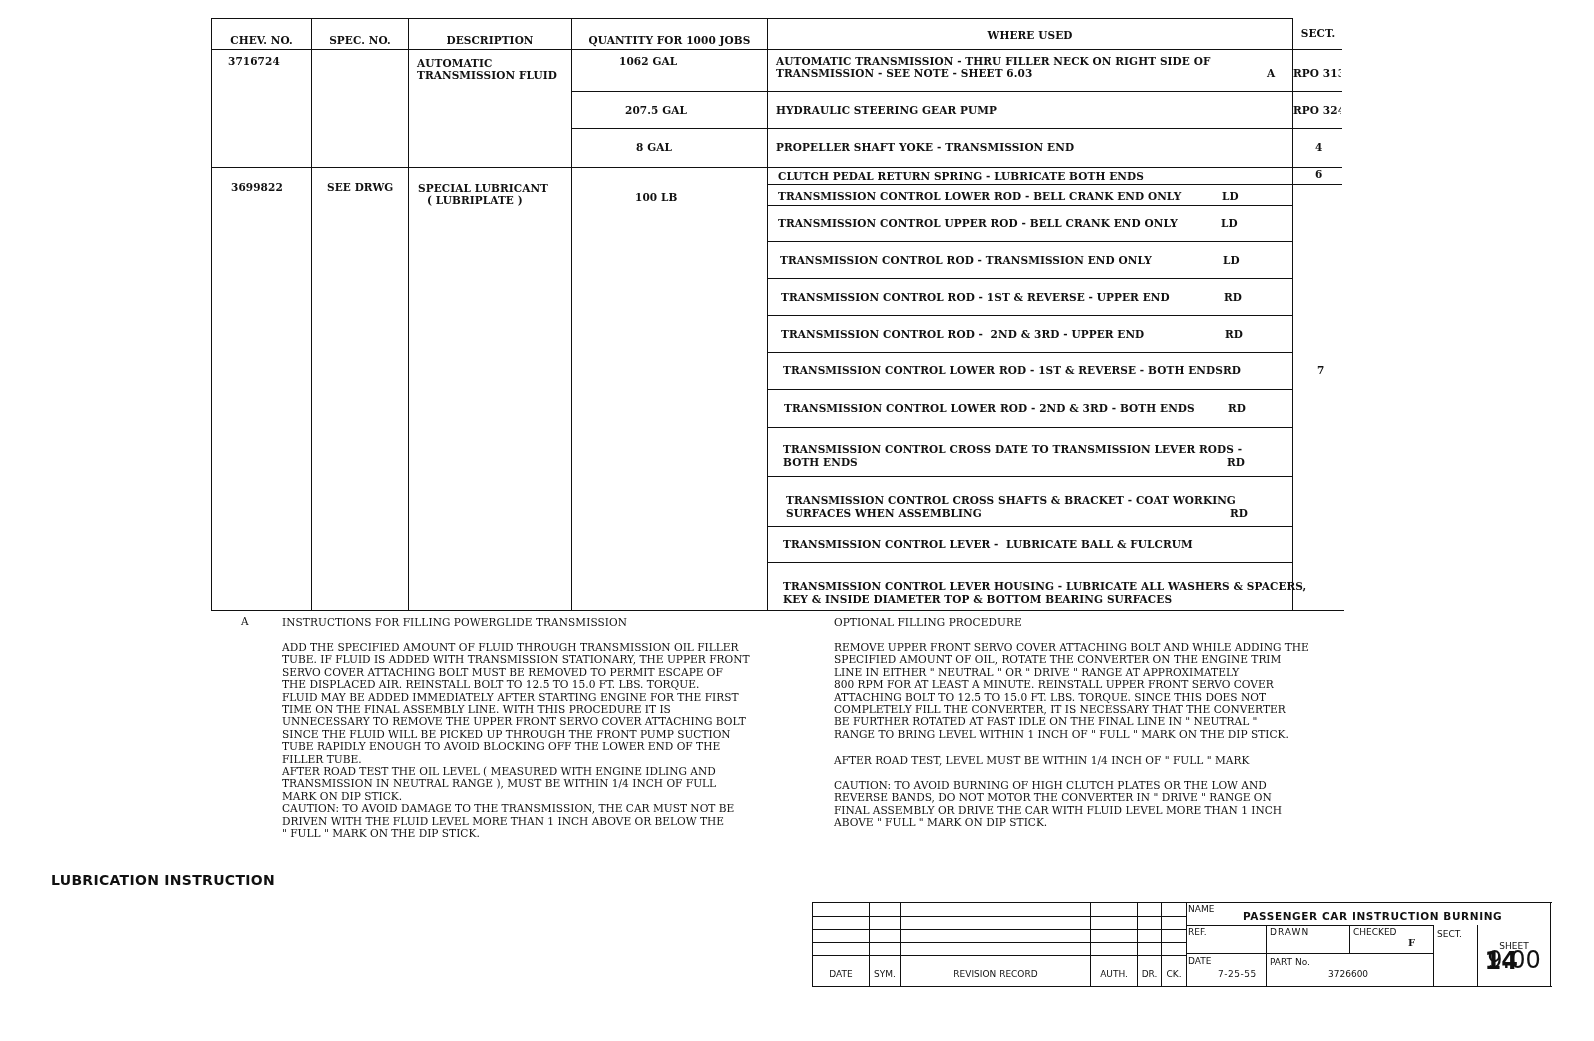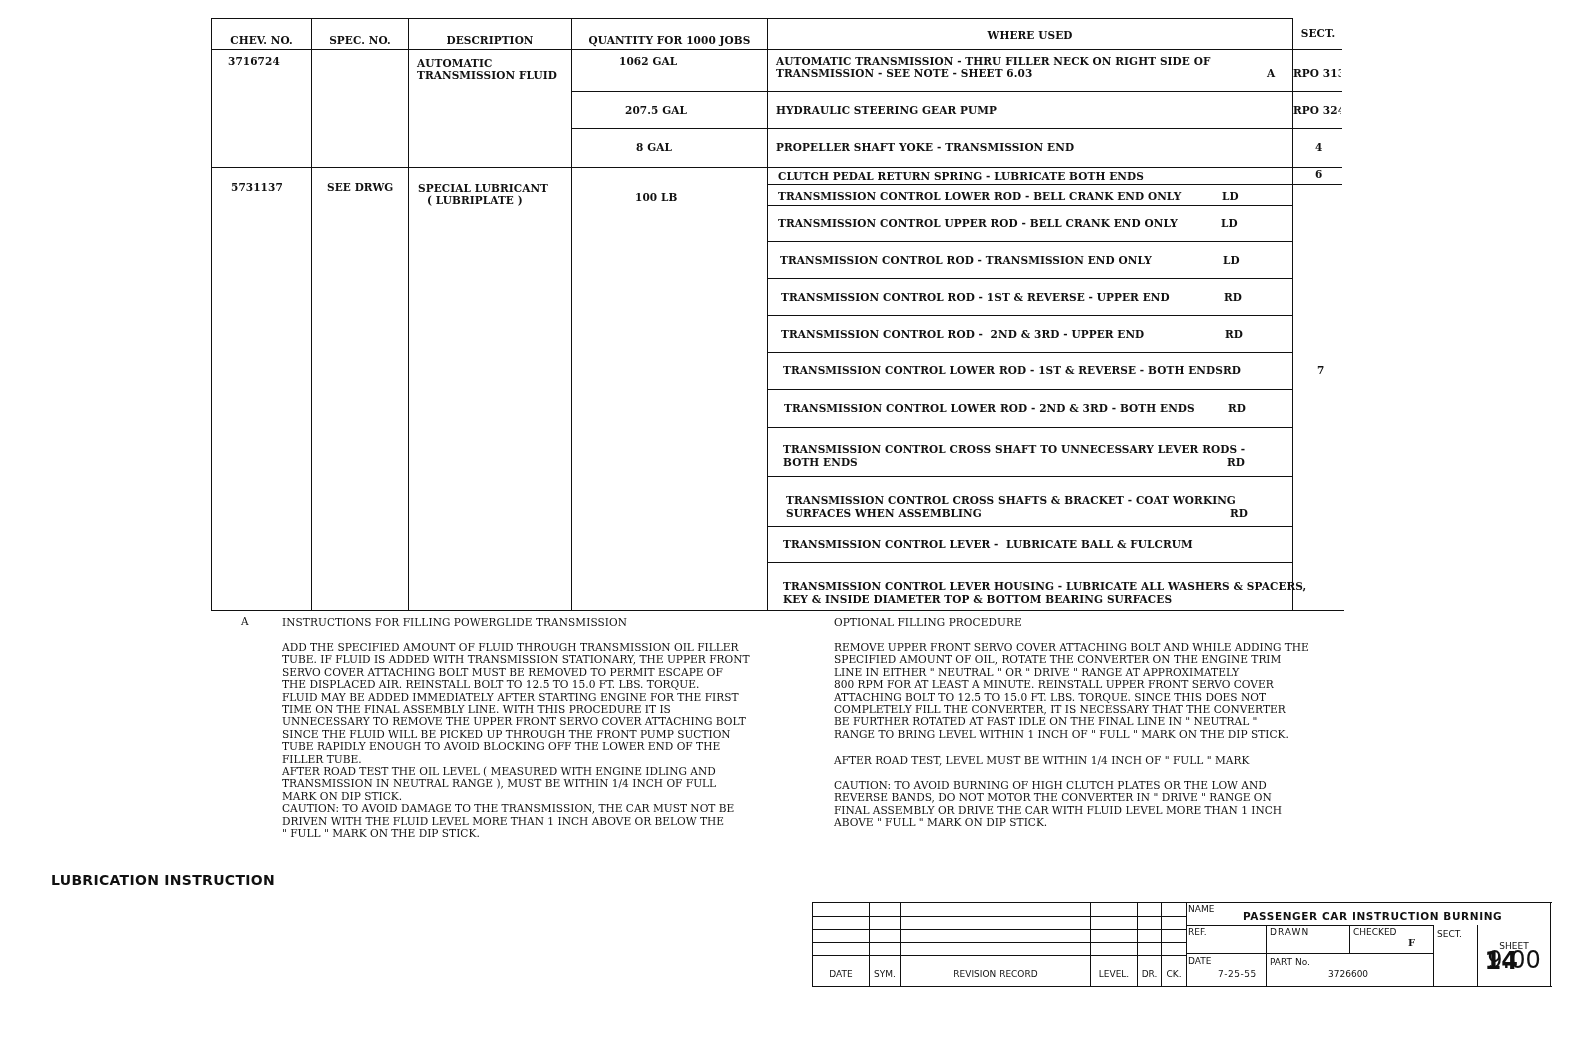"5731137" div.cell { text: 5731137 -> 3699822 }
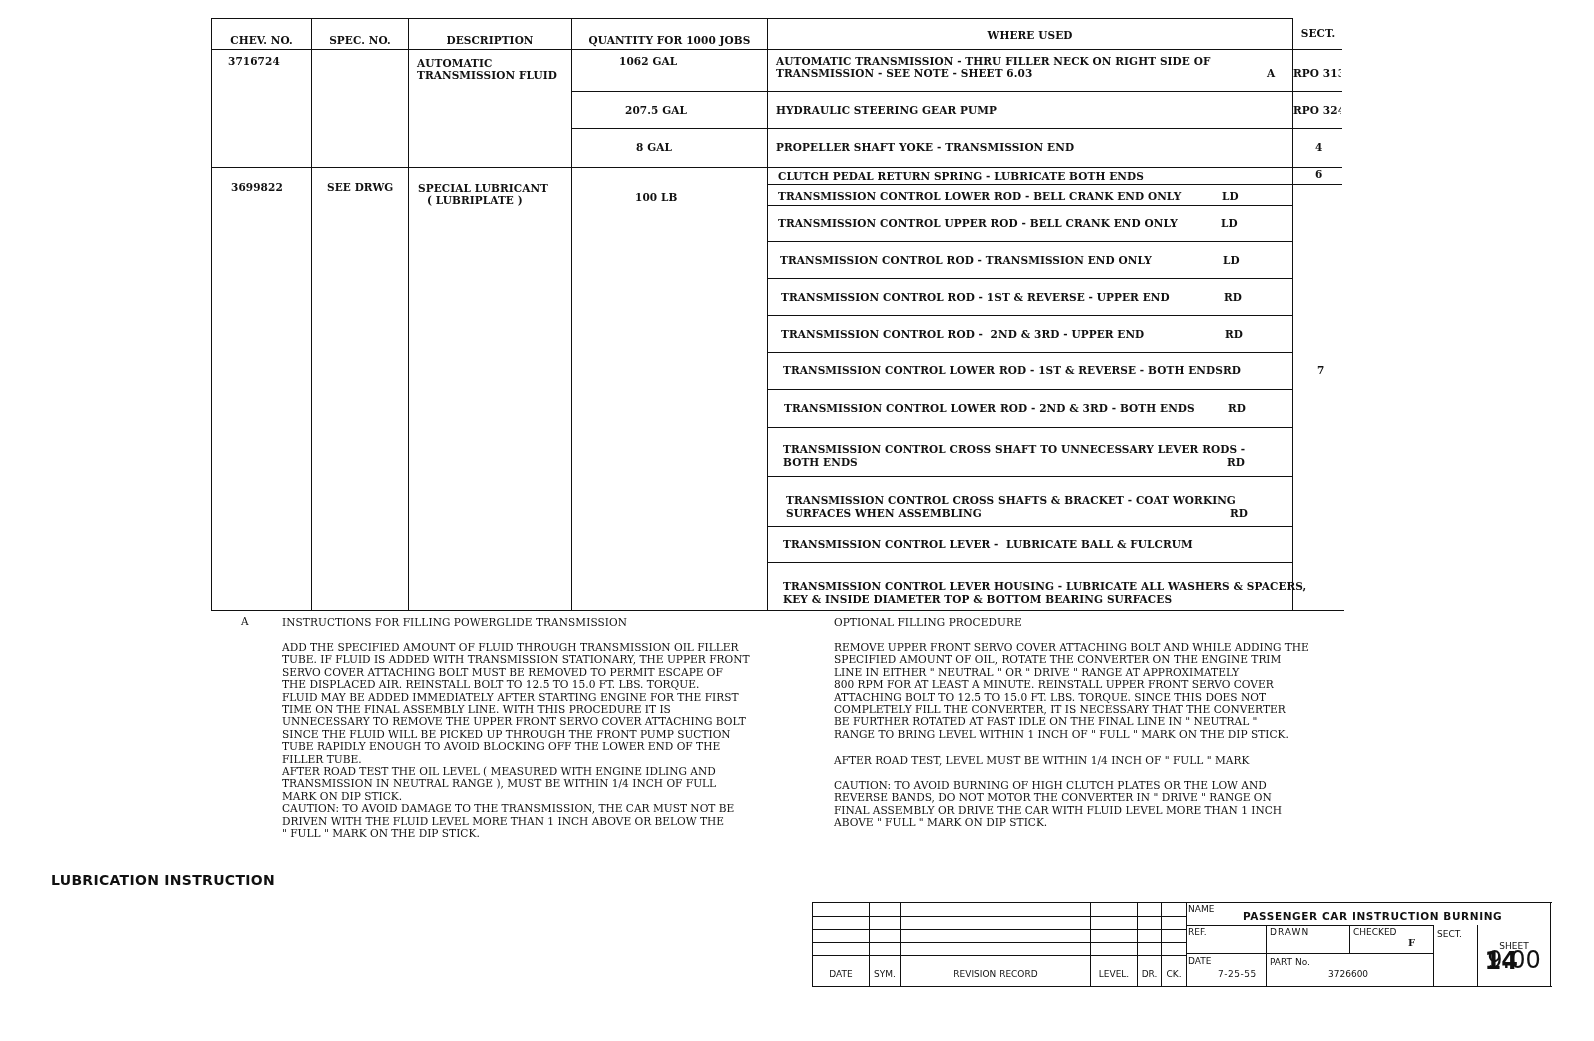"TRANSMISSION CONTROL CROSS SHAFT TO" div.cell { text: SHAFT TO UNNECESSARY -> DATE TO TRANSMISSION }
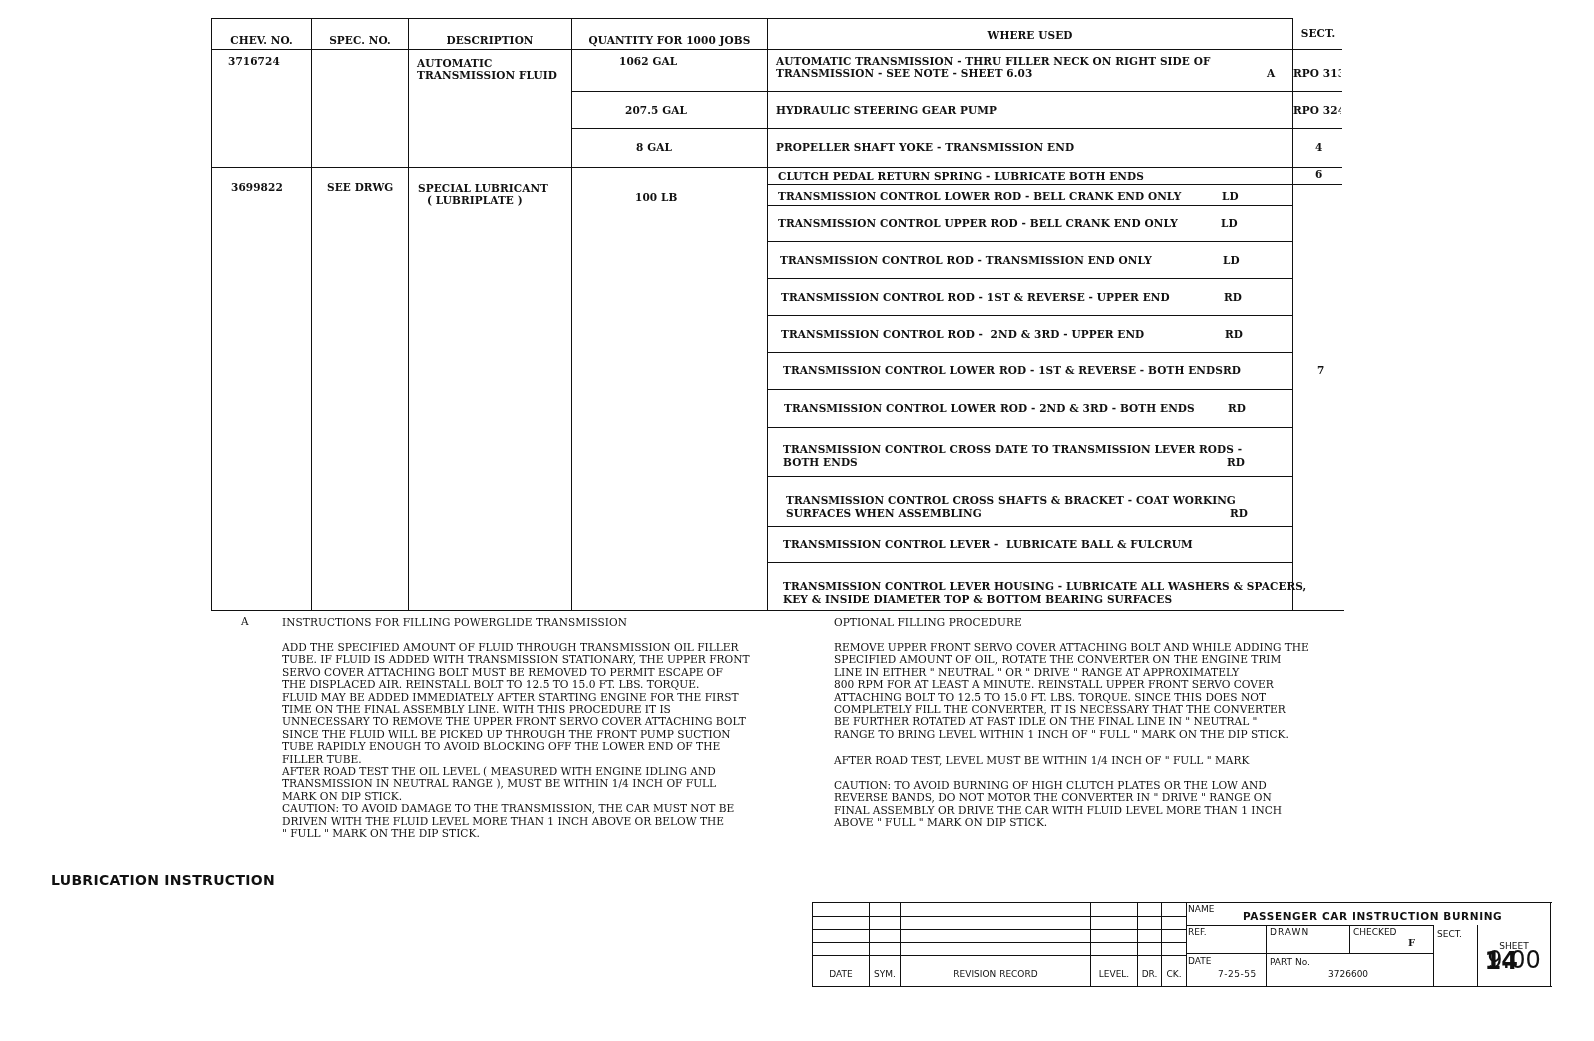"LEVEL." div.tb-label { text: LEVEL -> AUTH }
